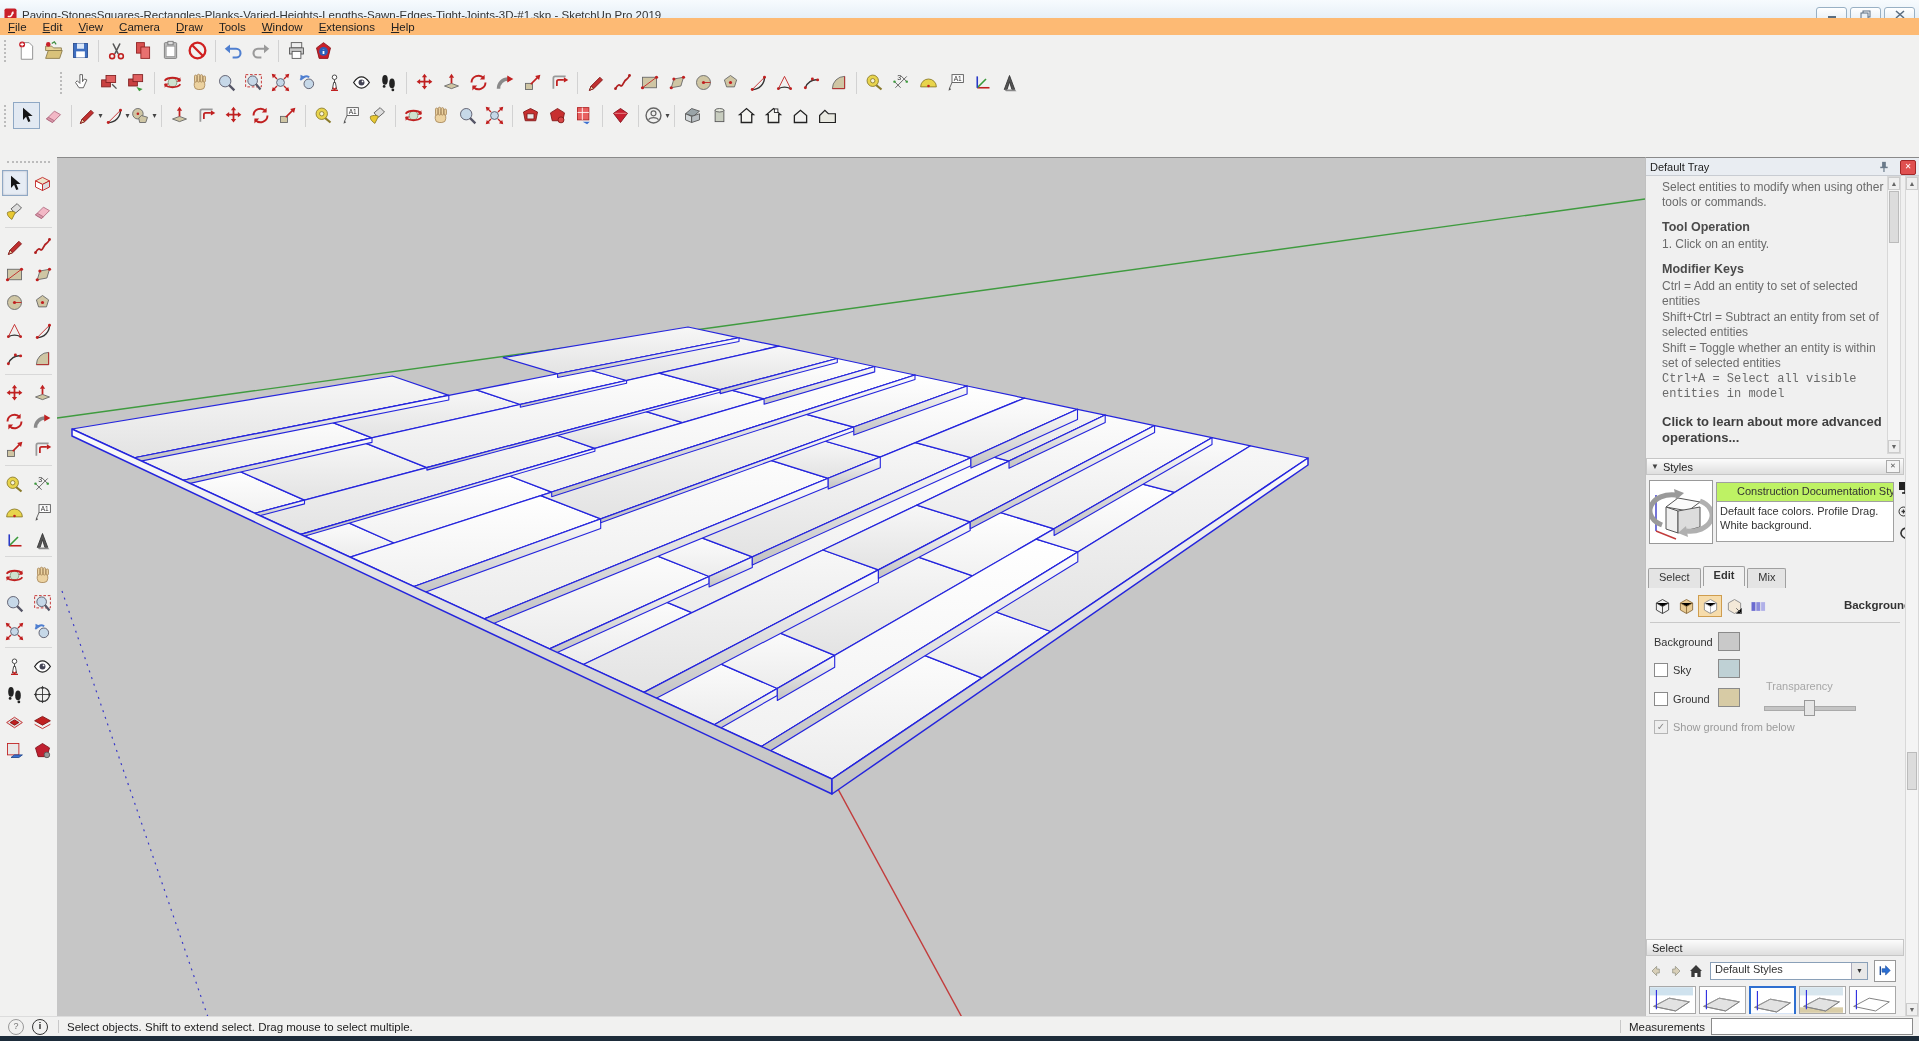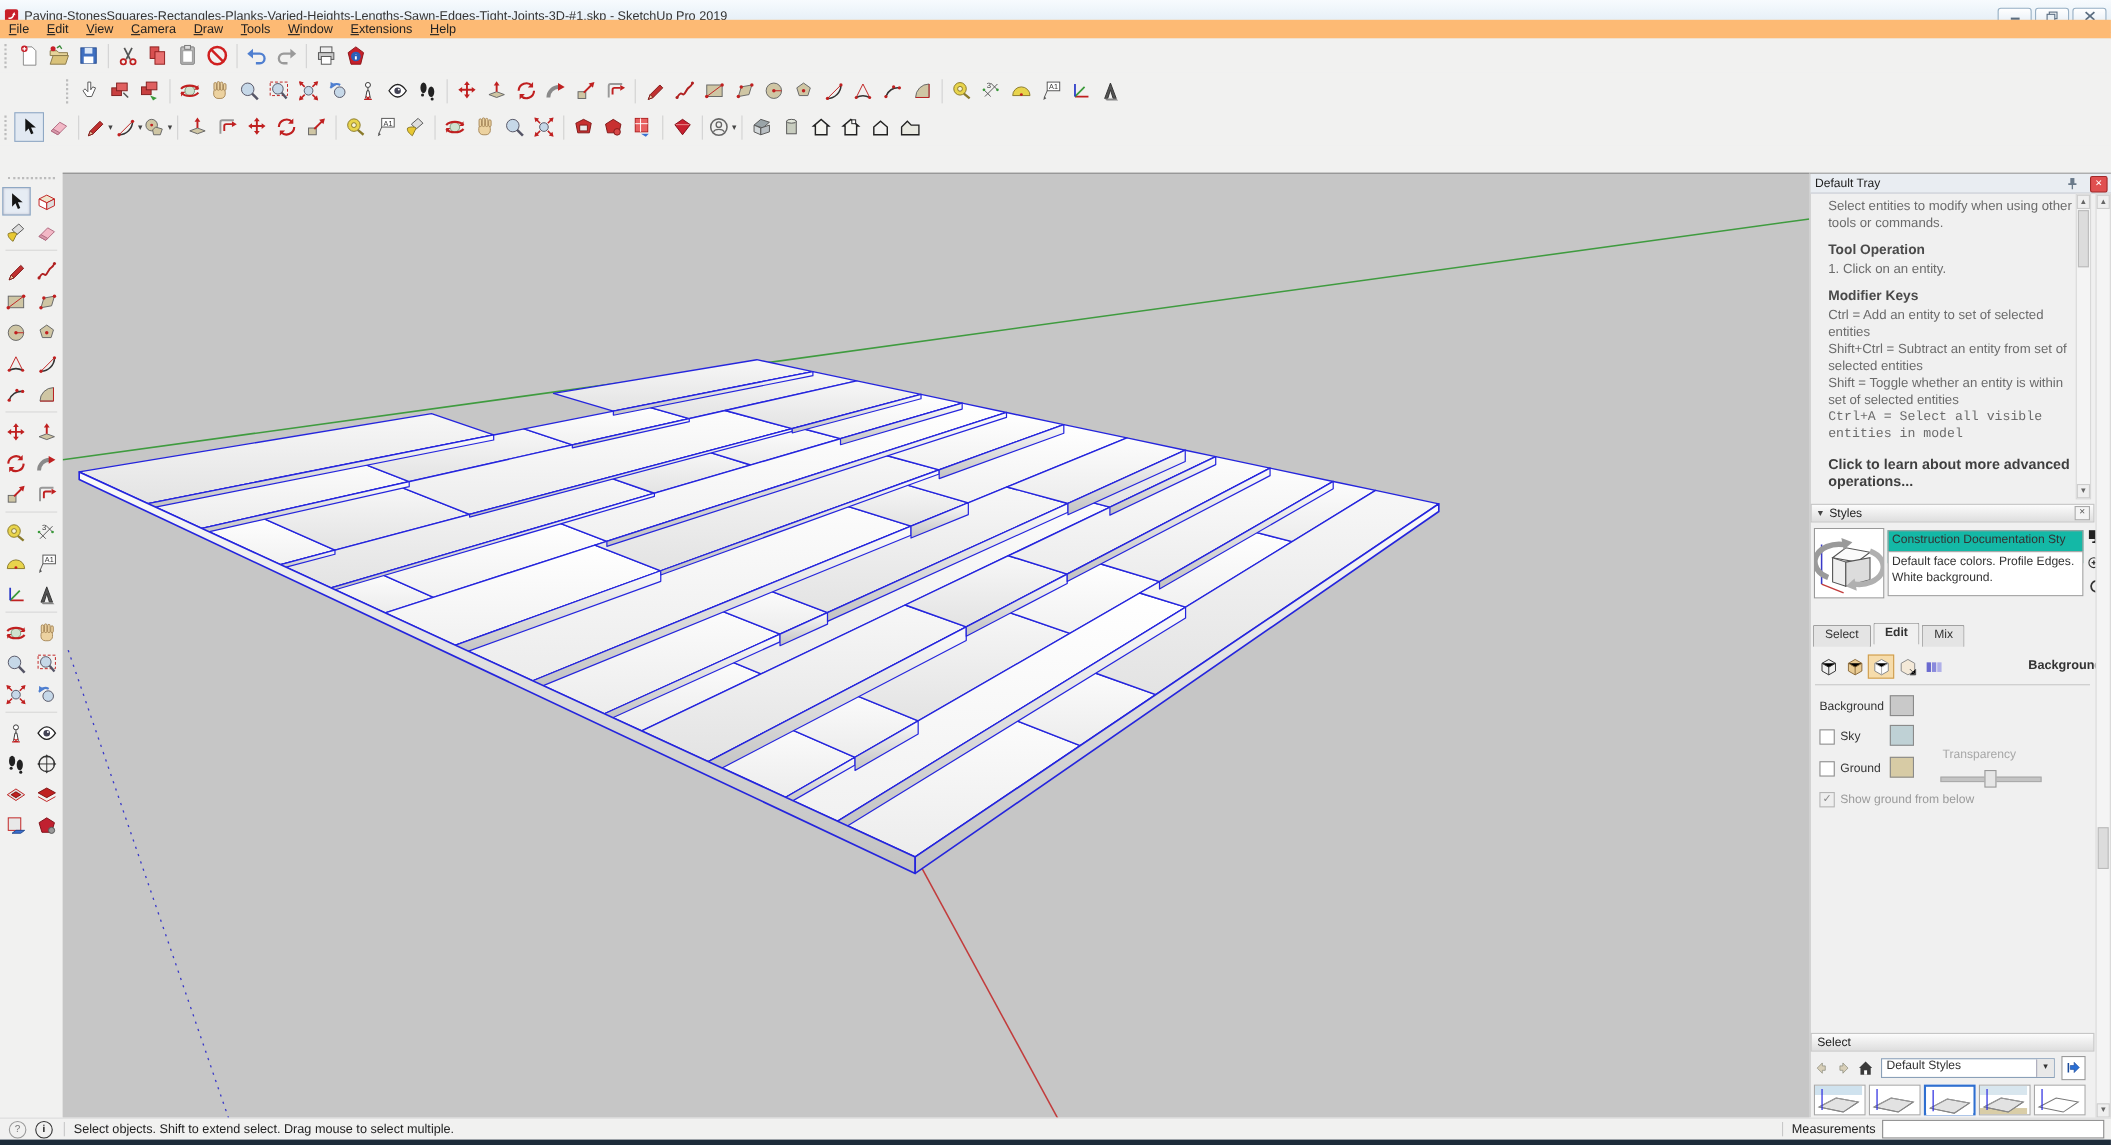"Construction Documentation Sty" #stylename { background: #14b8a6 -> #bef264; padding: 0 3px -> 0 20px }
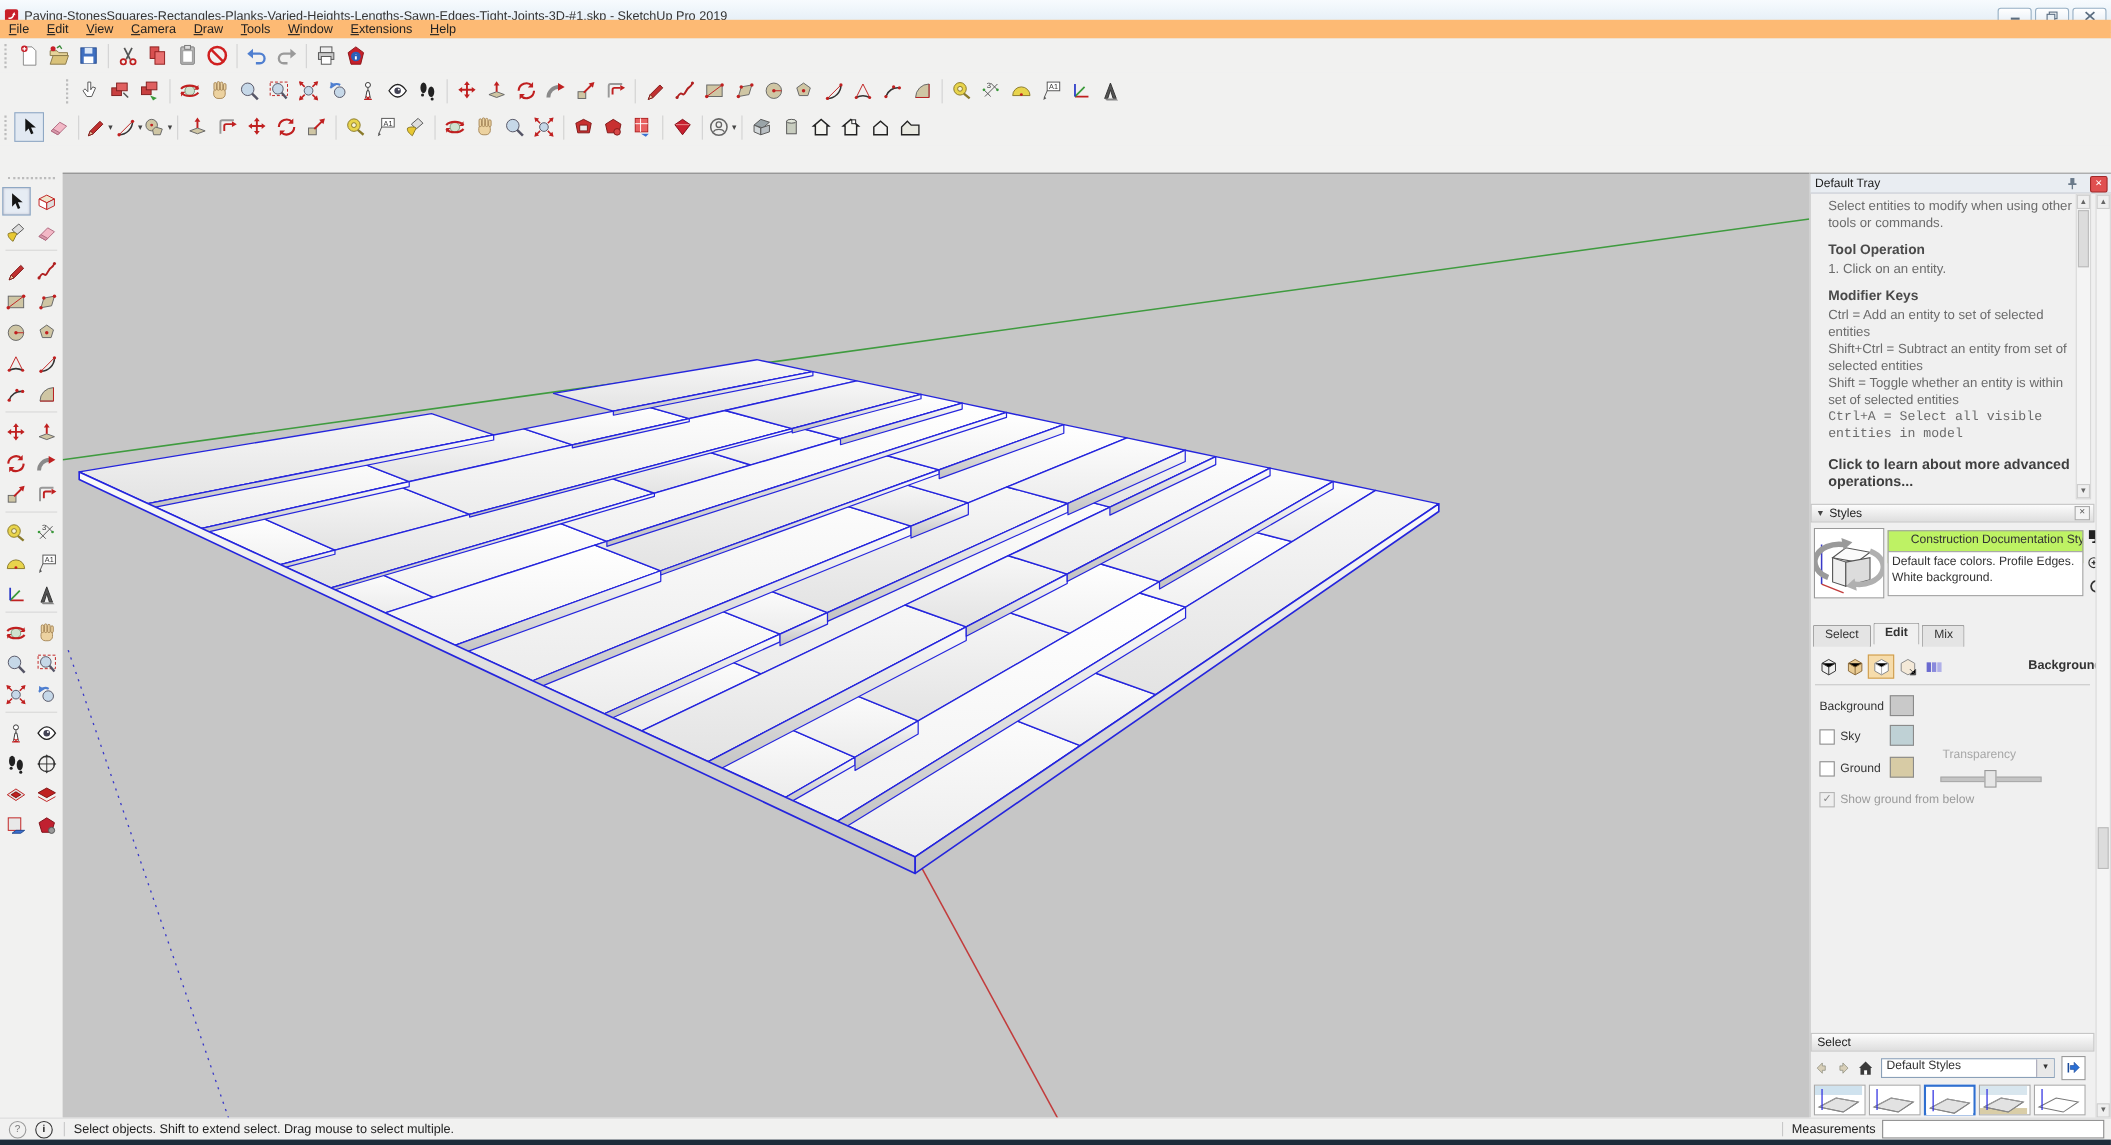"Default face colors. Profile Edges." div { text: Edges -> Drag }
